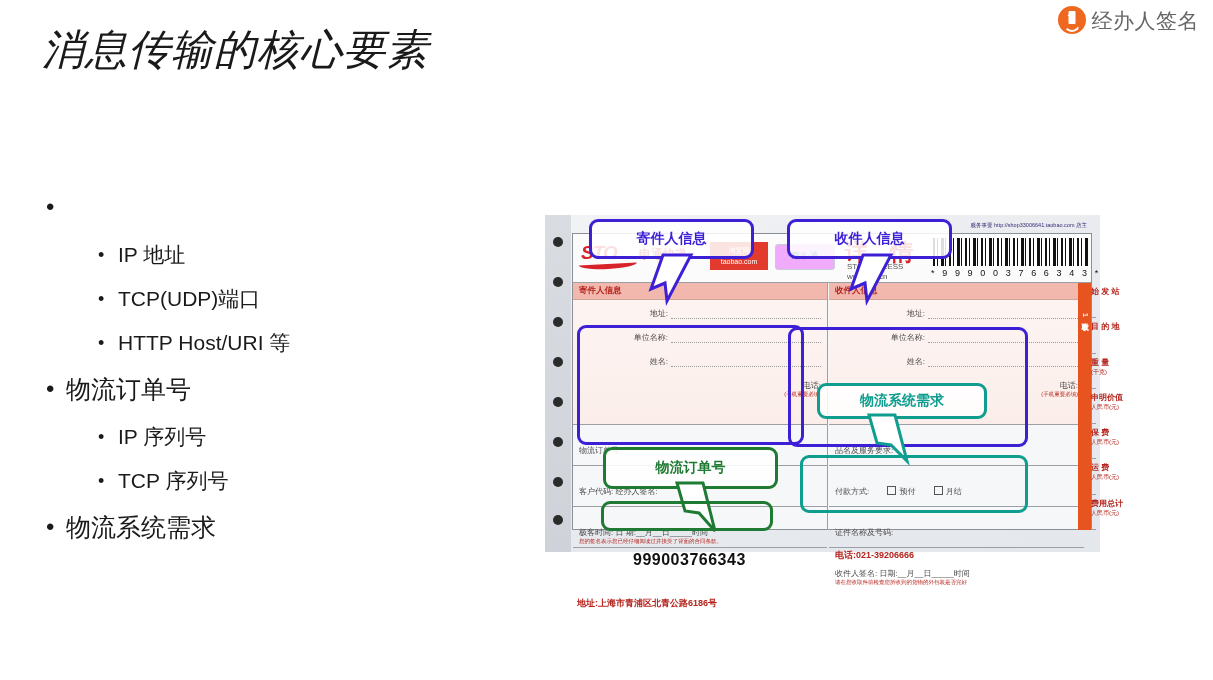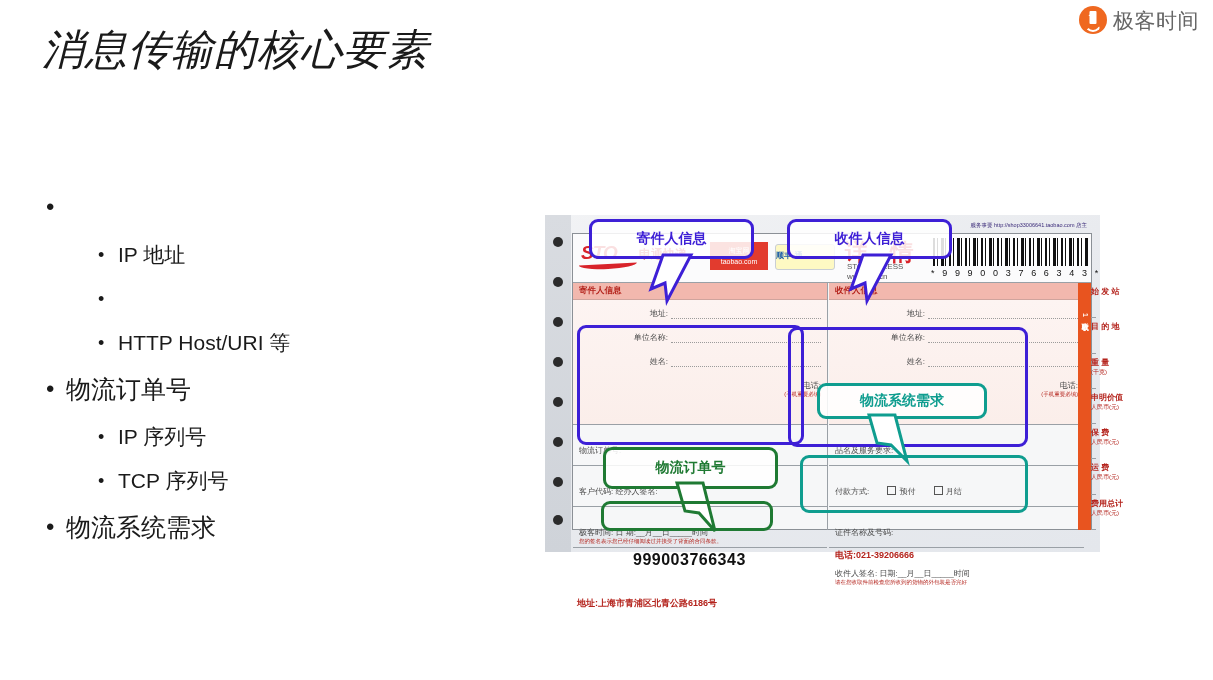"极客时间" div.brand-text { text: 极客时间 -> 经办人签名 }
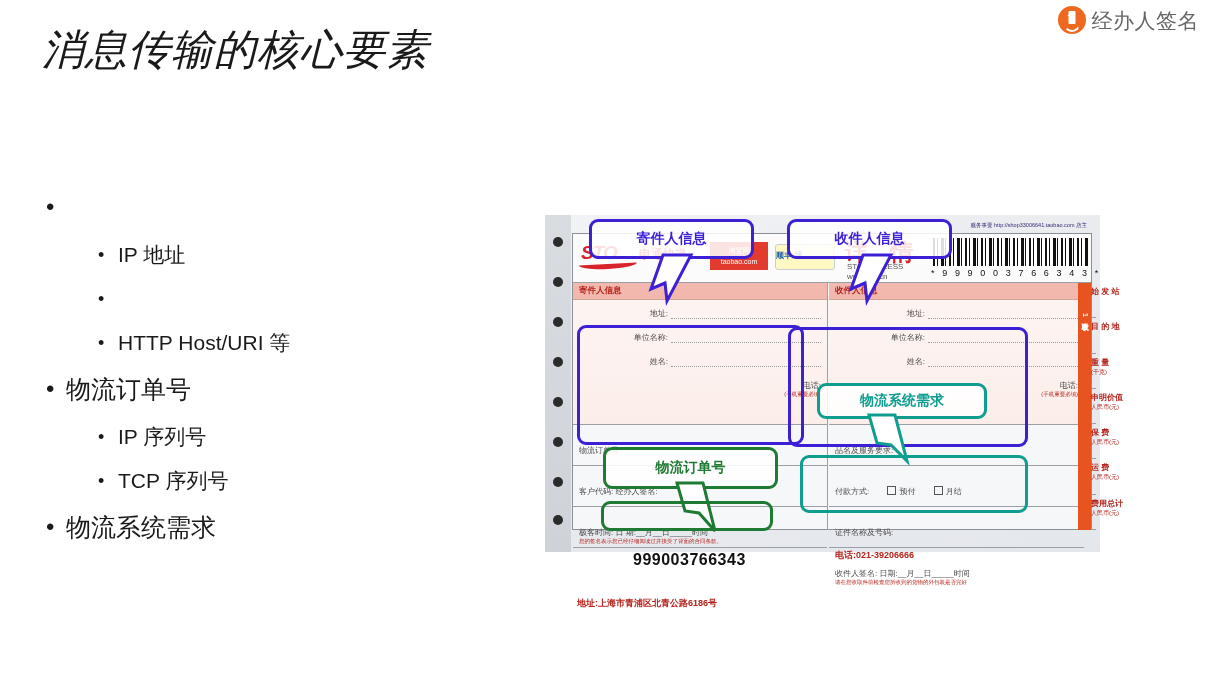"顺丰·通" .blue-badge { background: #fef9c3 -> #f0abfc; text-align: none -> center }
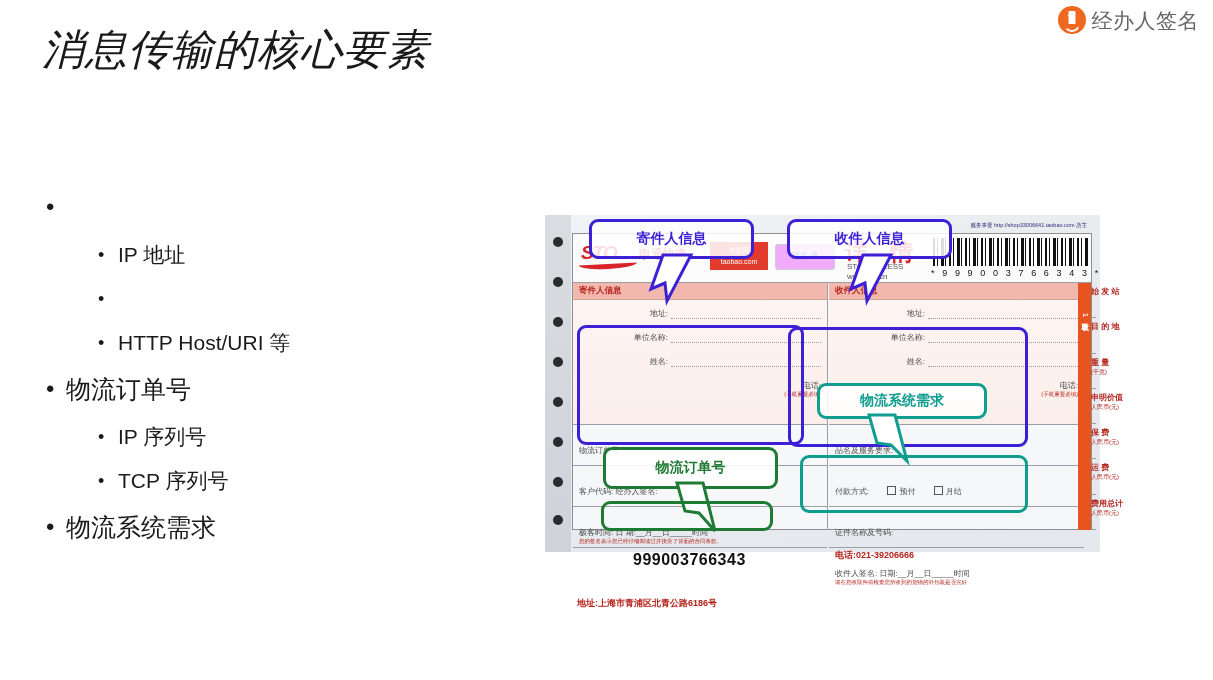"TCP(UDP)端口" div.txt { html: none -> <div>TCP(UDP)端口</div> }
